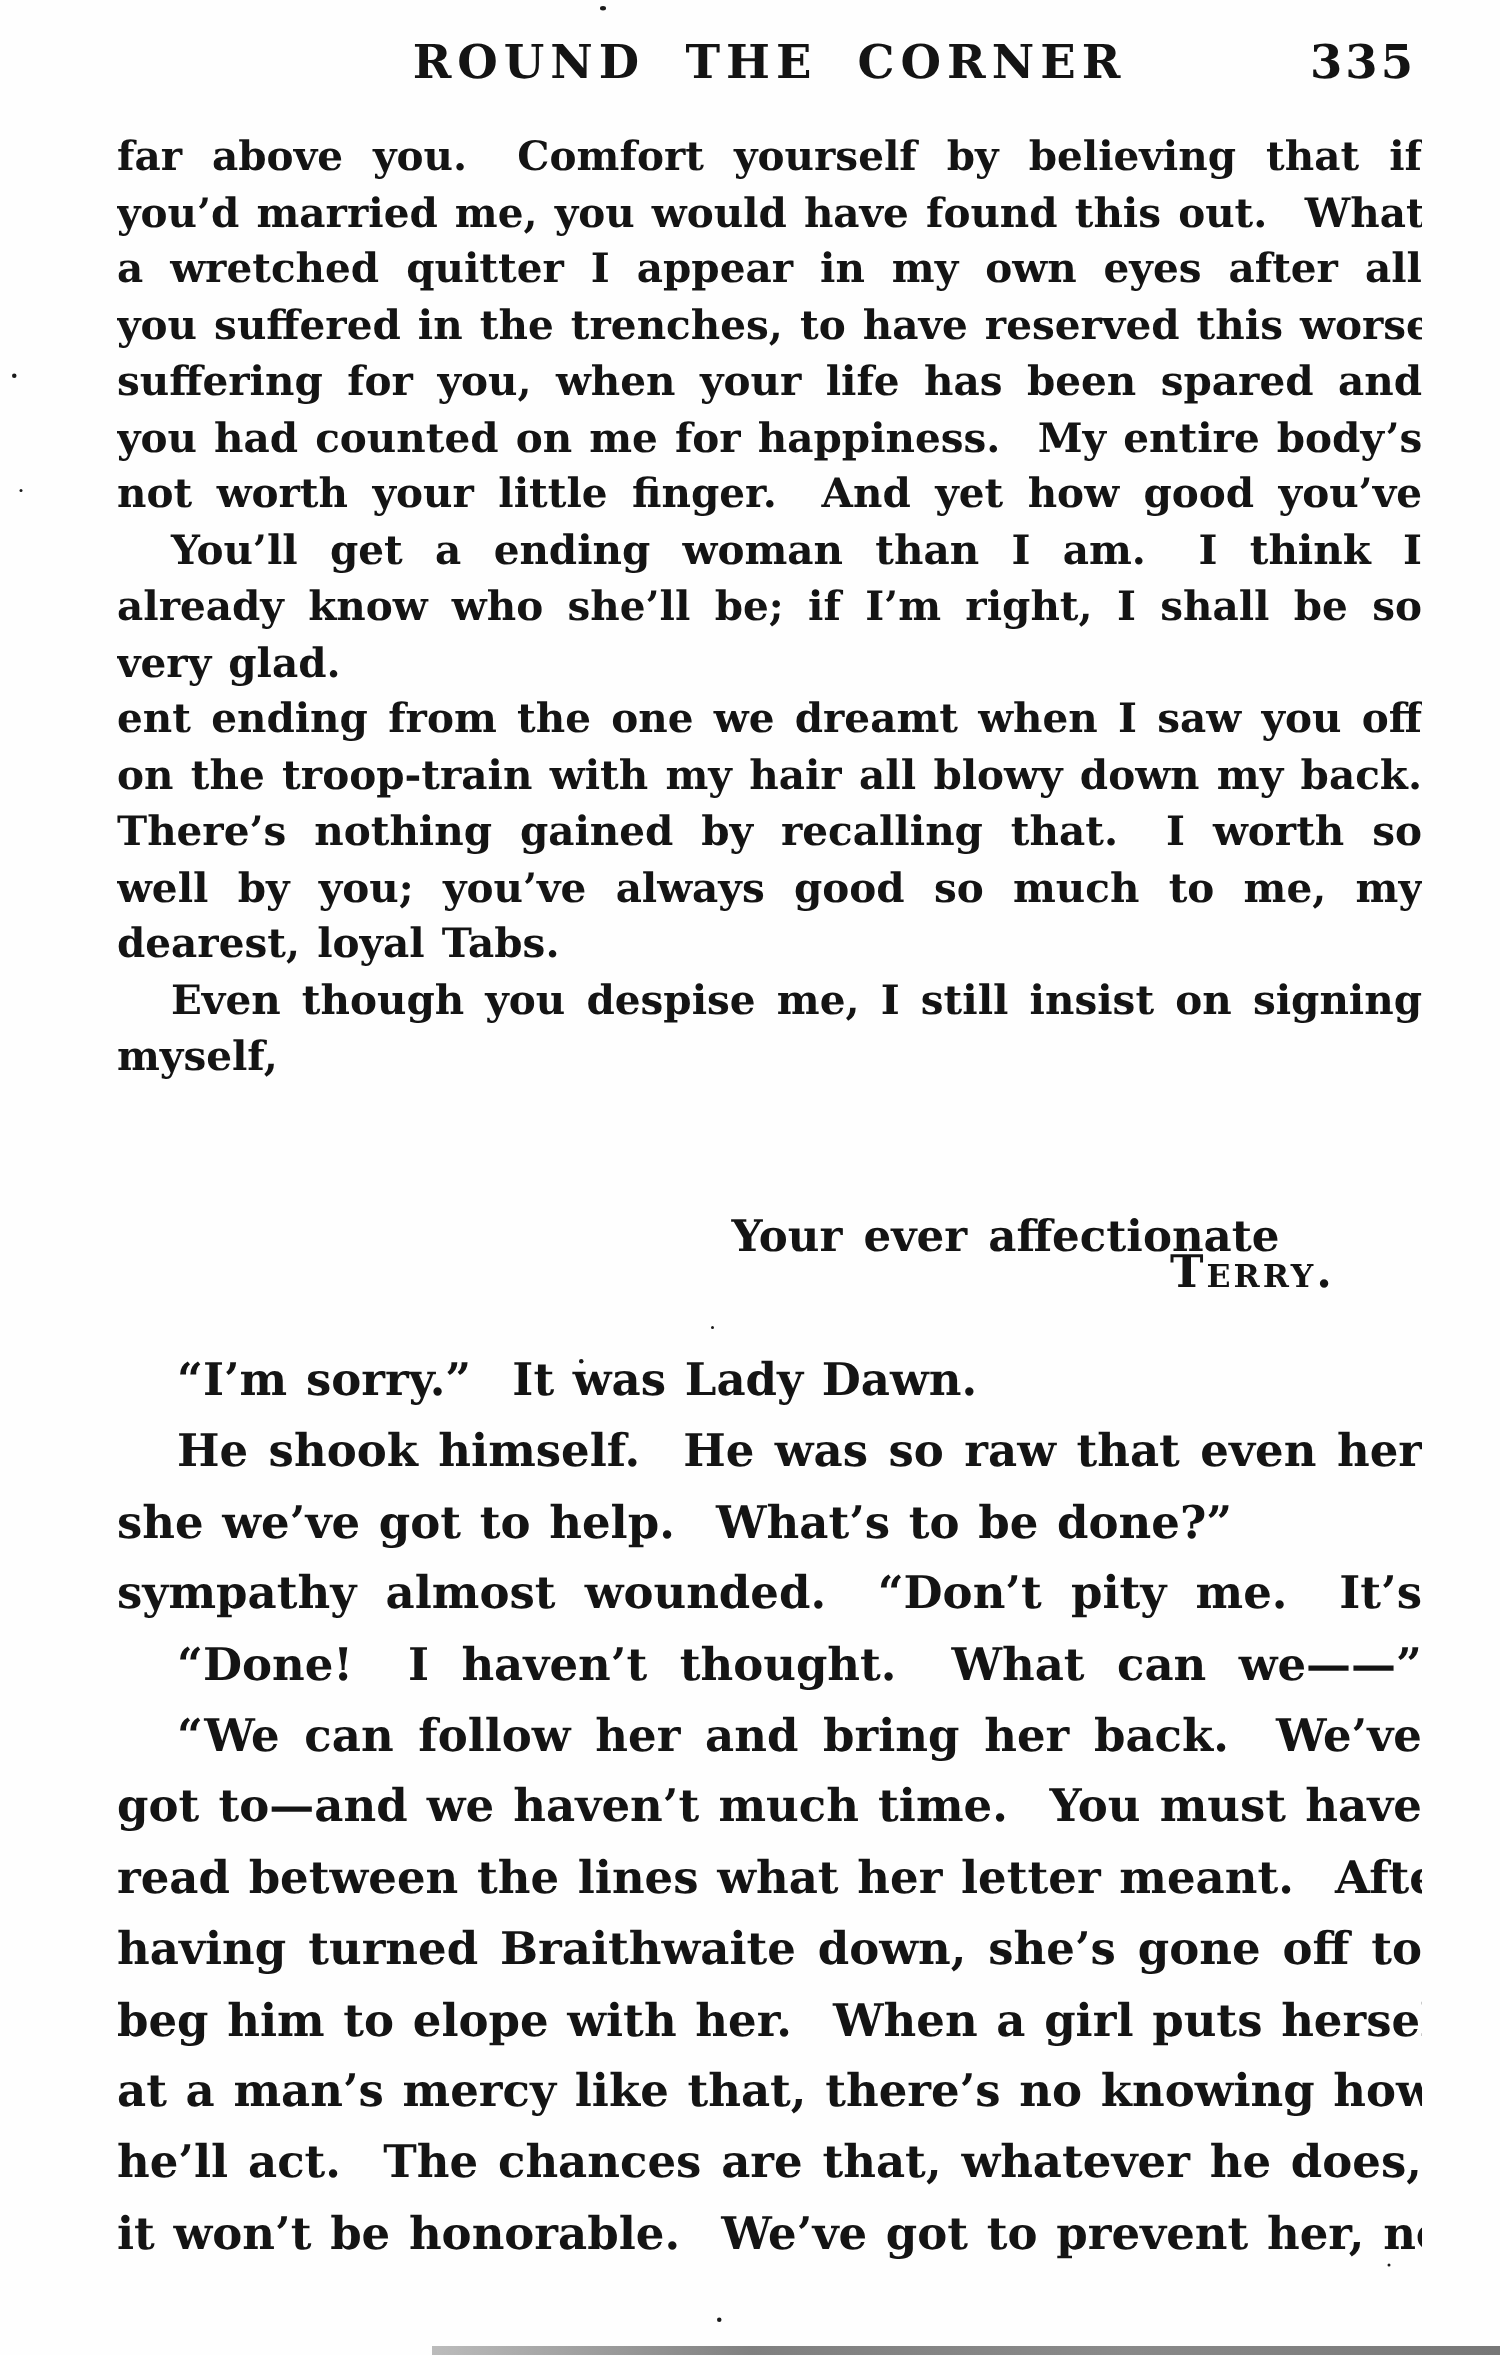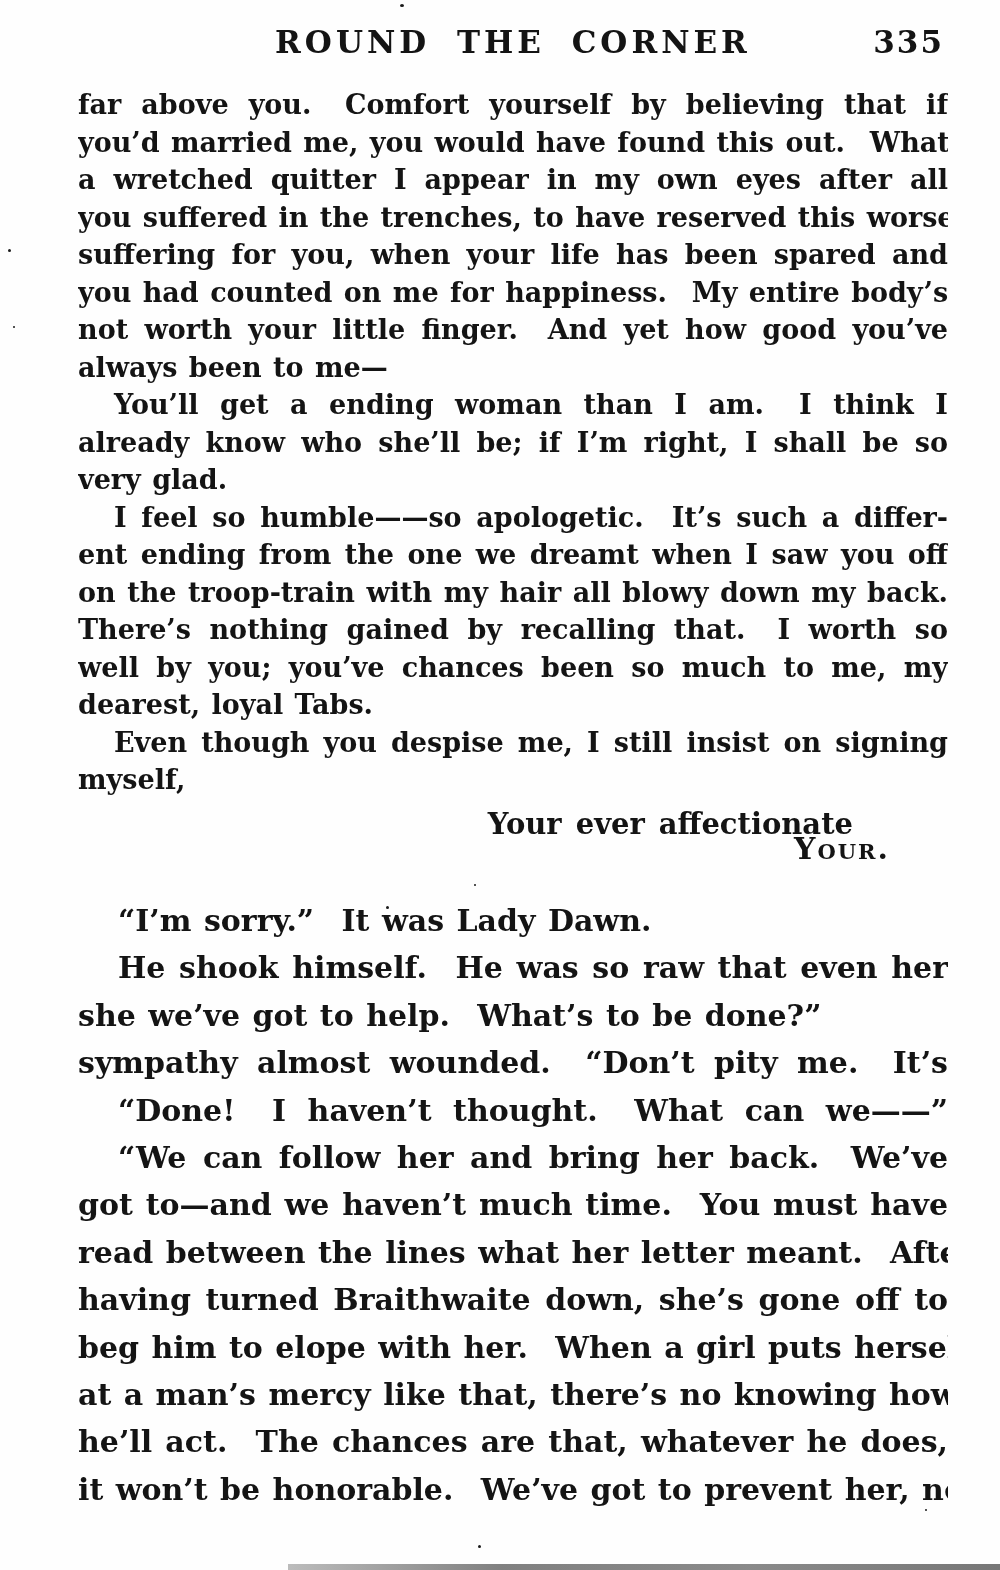"always been to me—" div.line { html: <div>always been to me—</div> -> none }
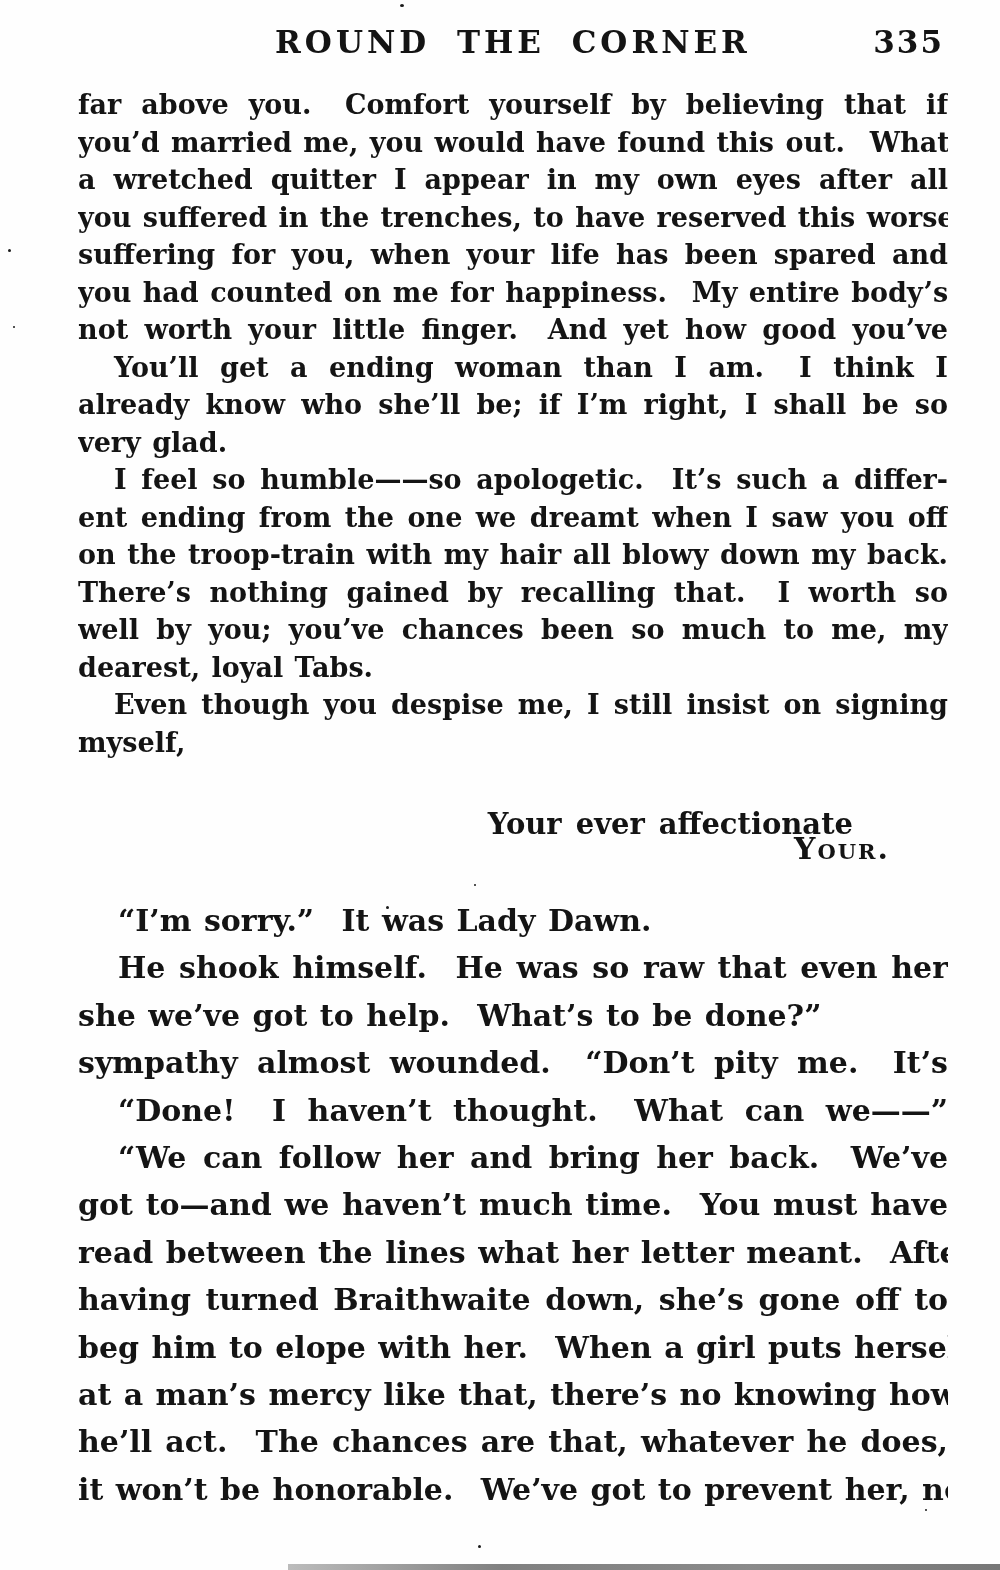"I feel so humble——so apologetic." div.line { html: <div>I feel so humble——so apologetic. It’s such a differ-</div> -> none }
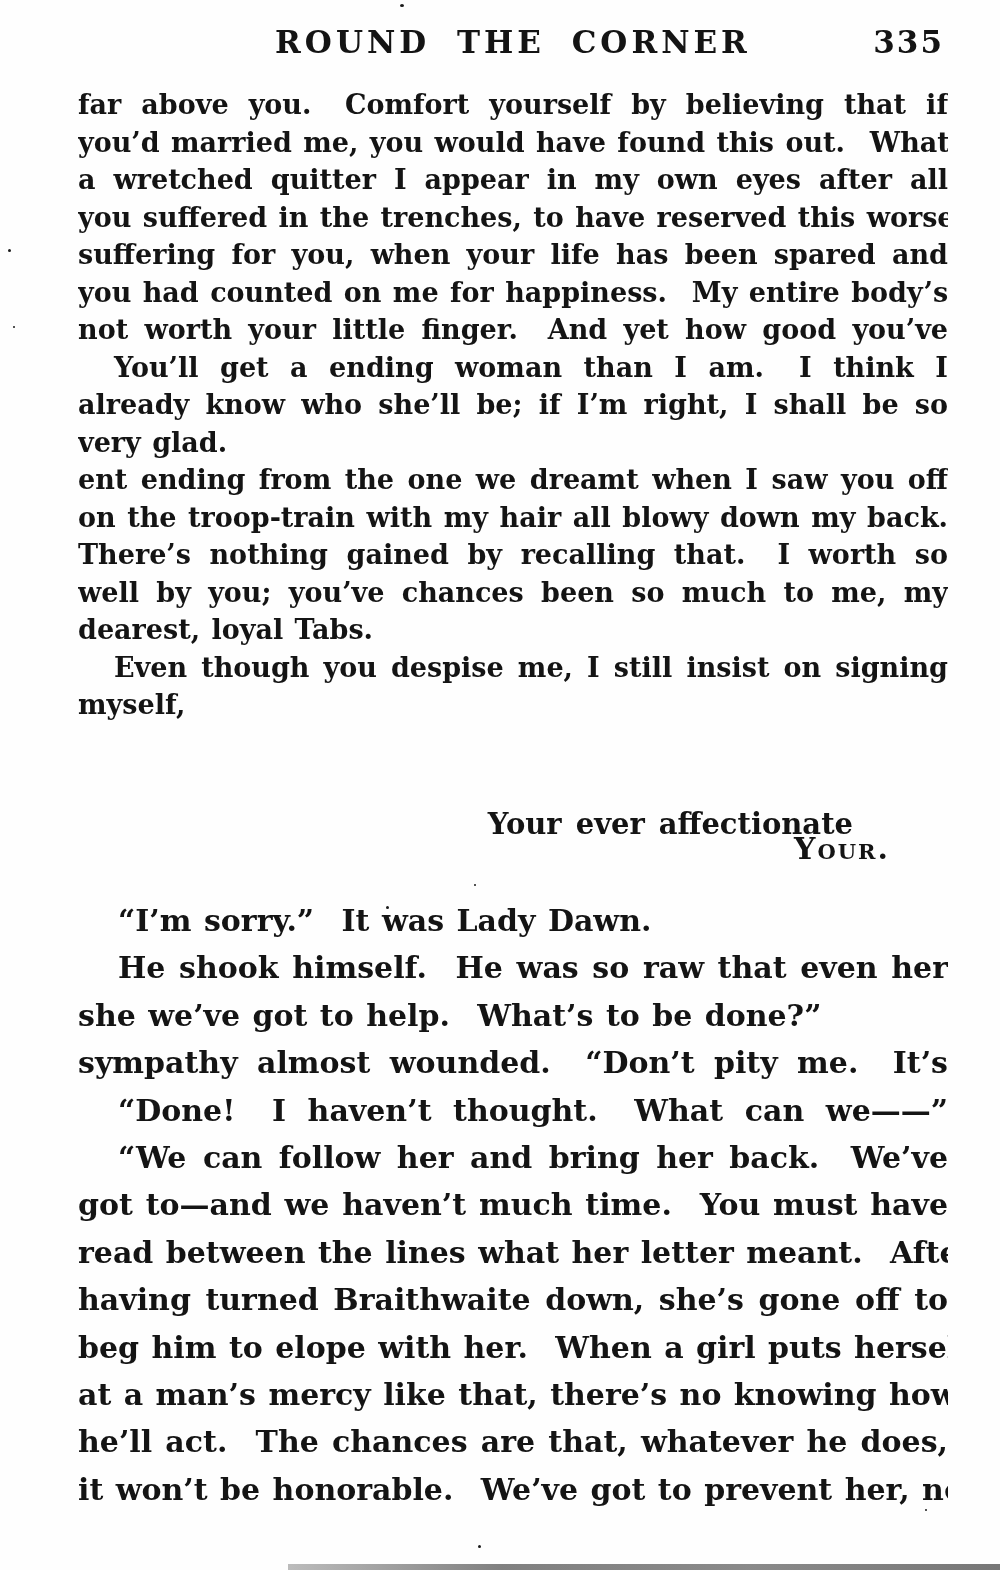"well by you; you’ve chances" div.line { text: chances been -> always good }
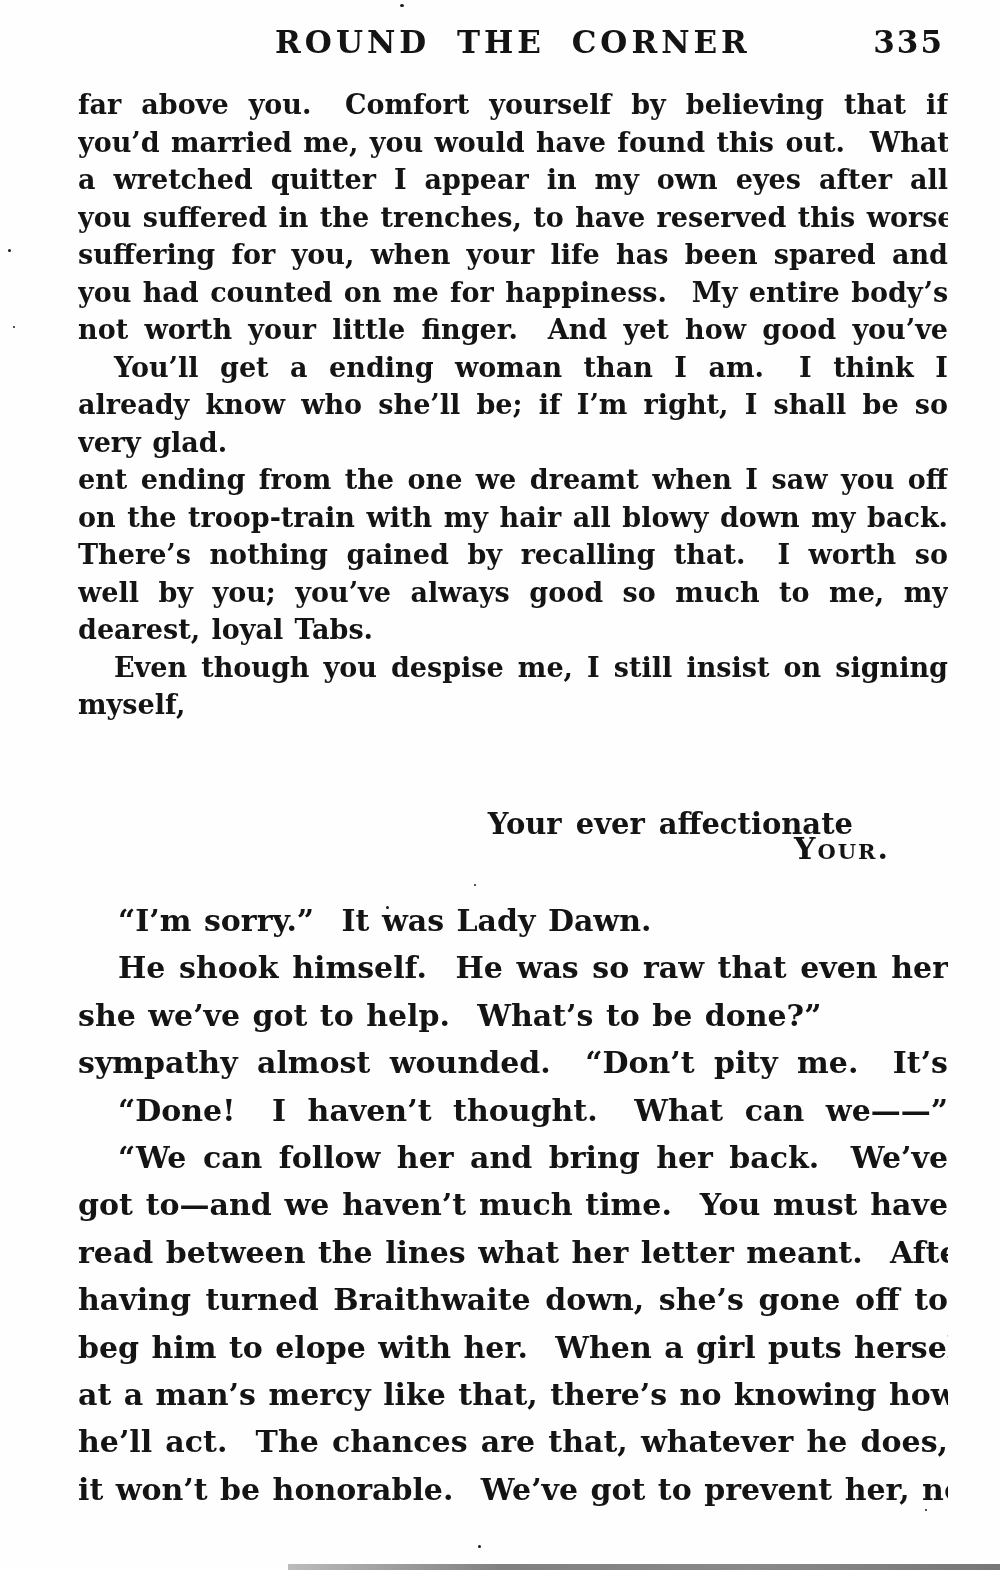"Your." div.signature { text: Your -> Terry }
